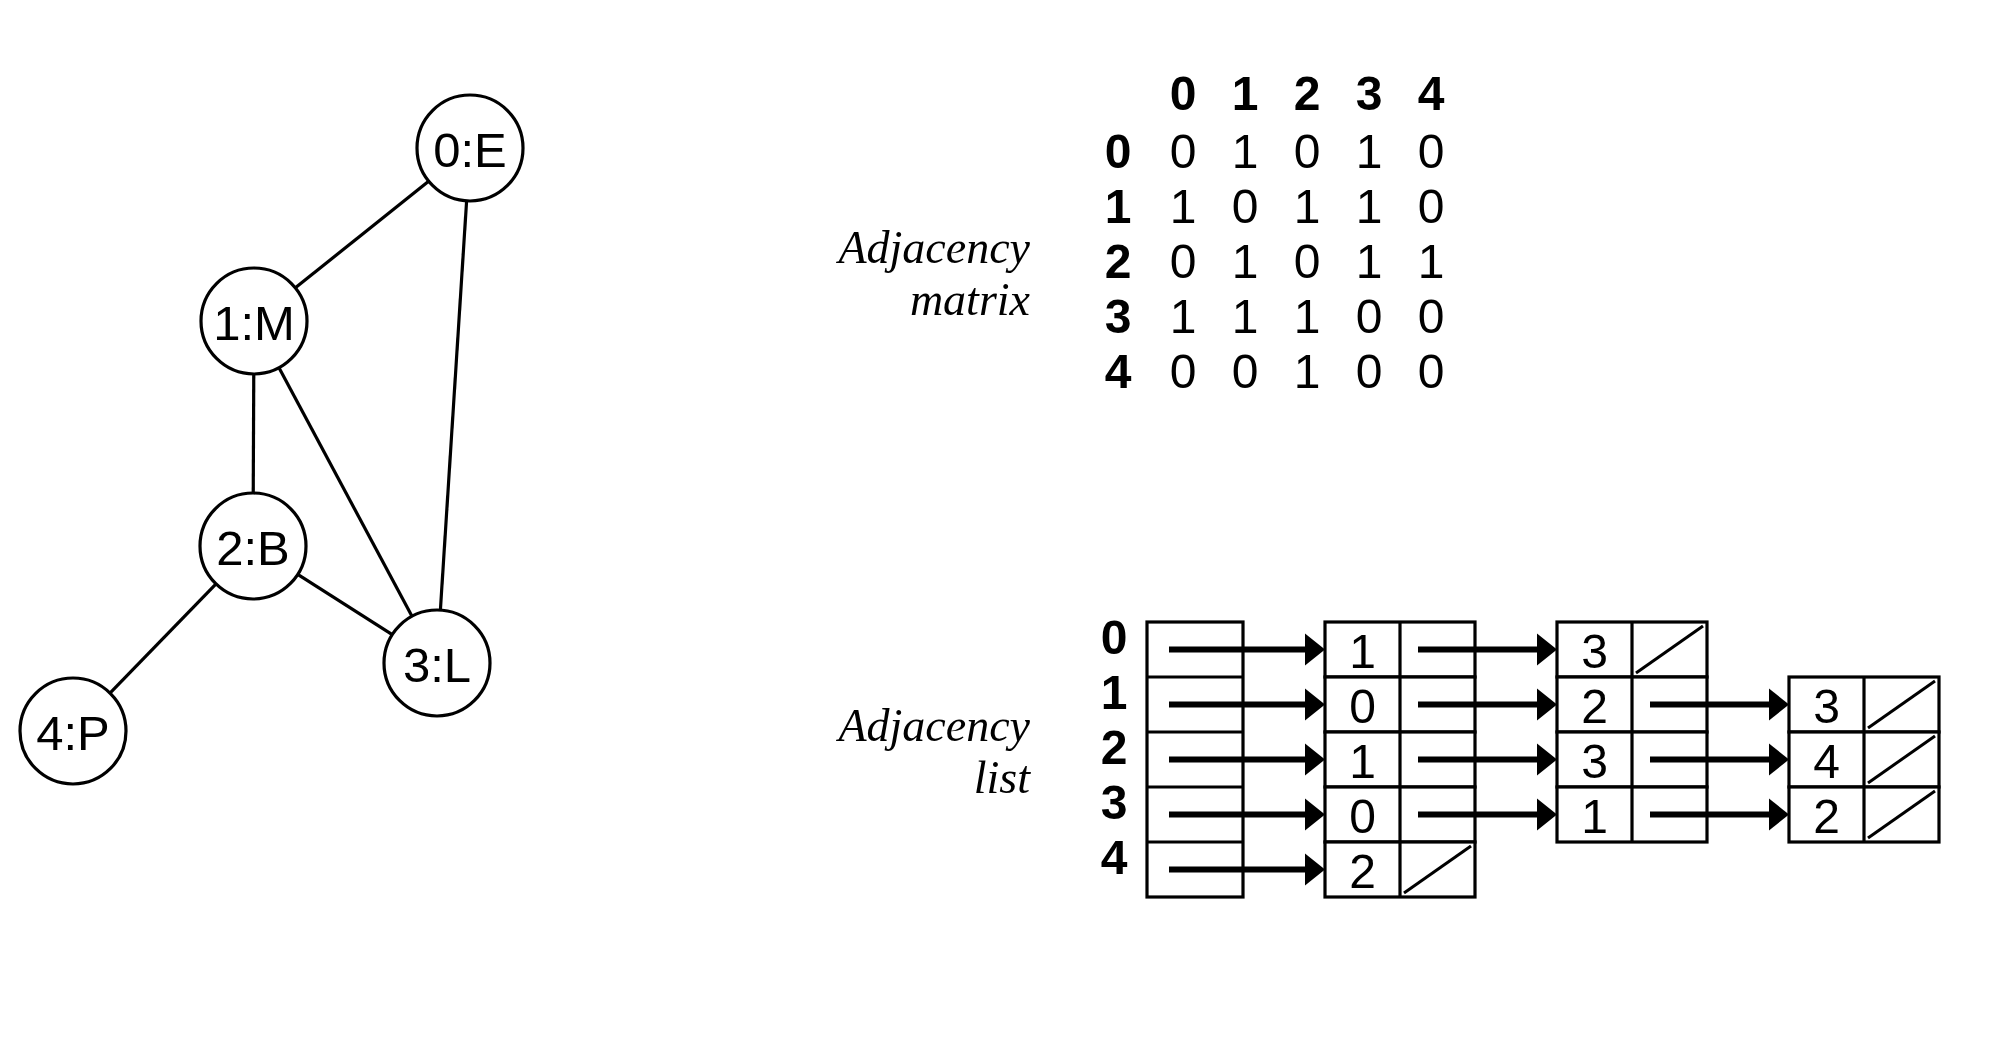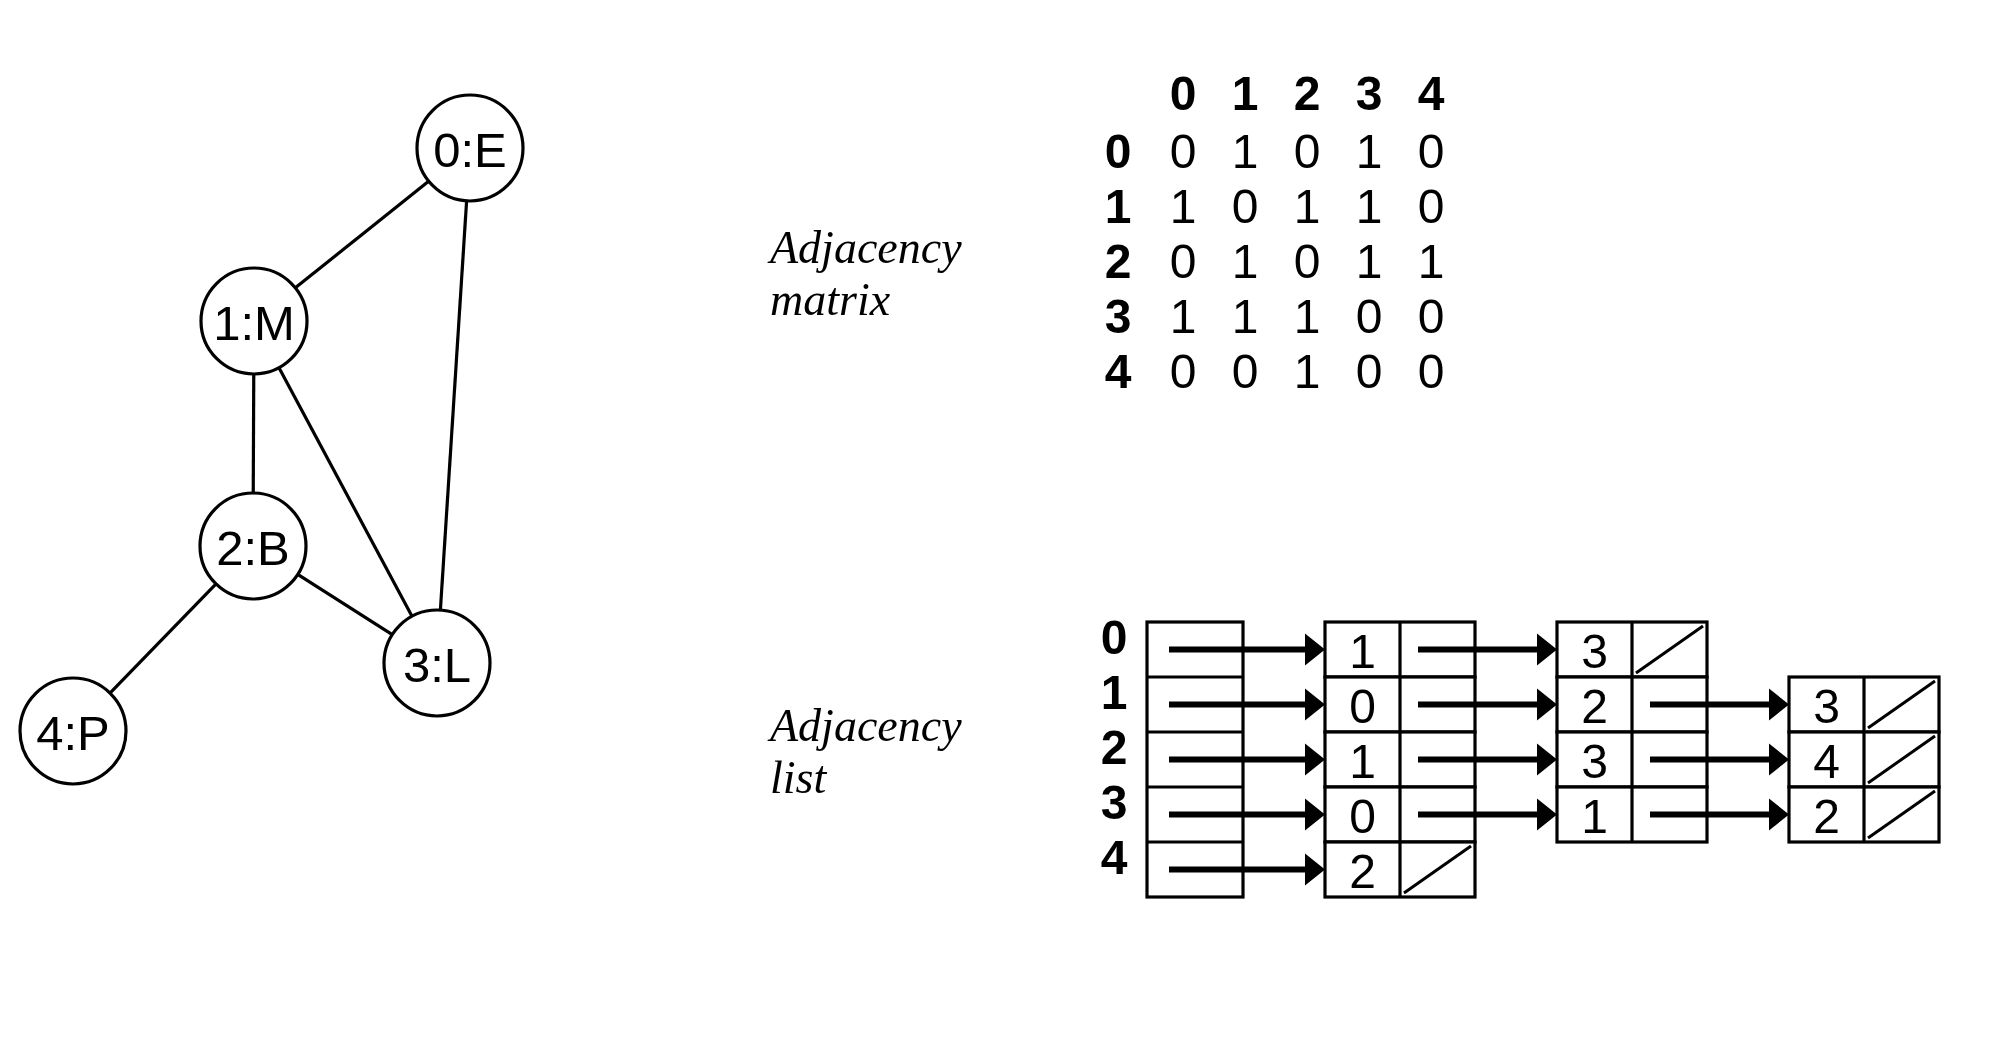"Adjacency" .caption { text-align: left -> right }
